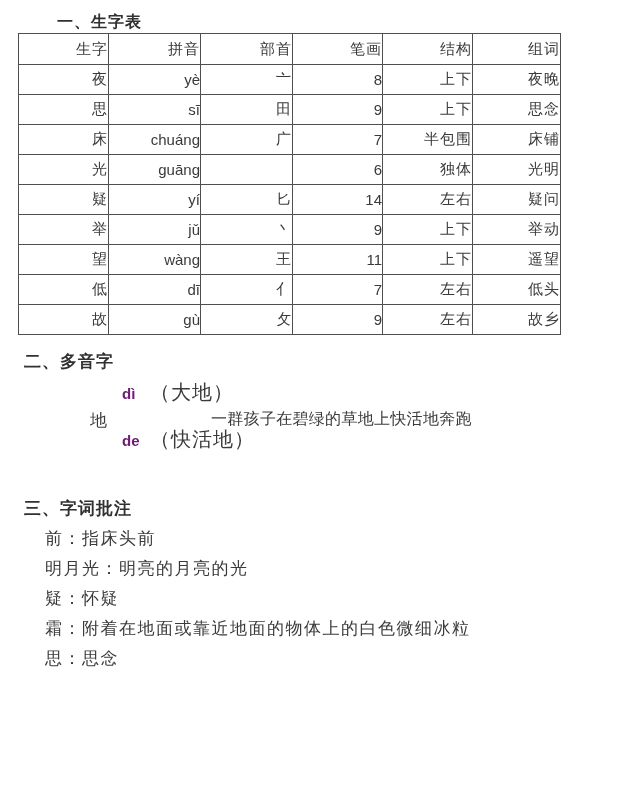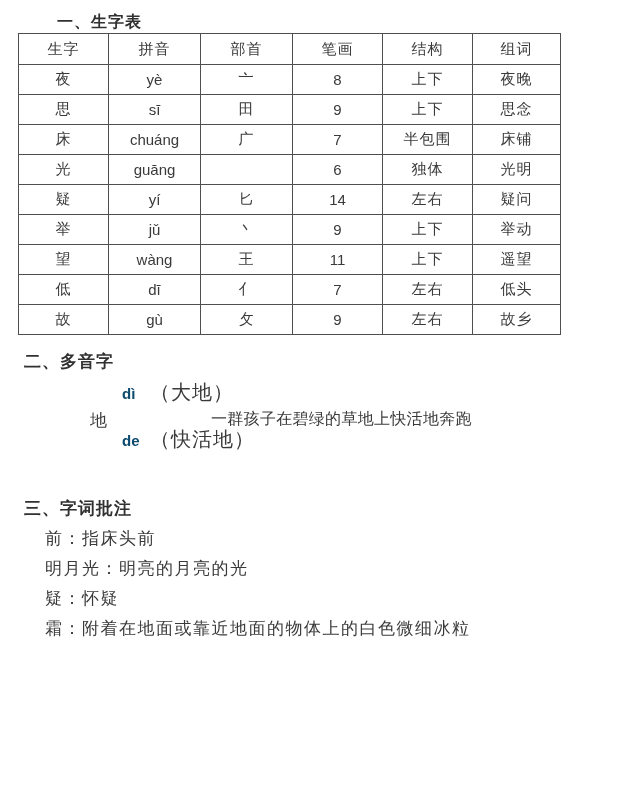"生字" table.shengzi th, table.shengzi td { text-align: center -> right }
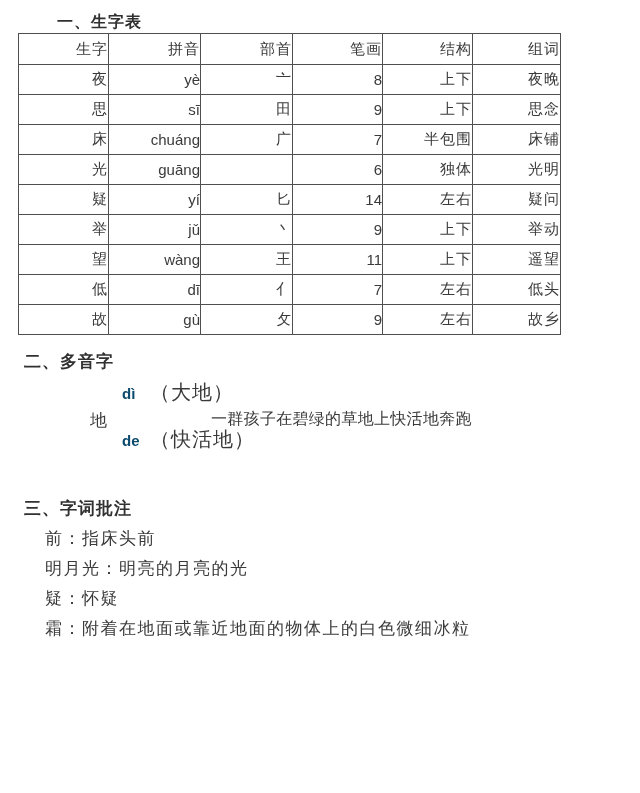"dì" .dy-py { color: #0c4a6e -> #701a75 }
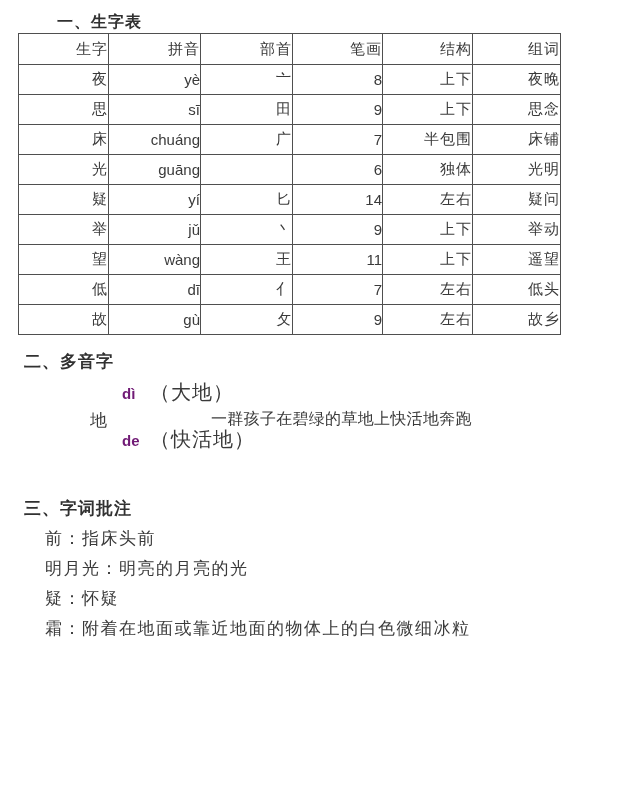"思：思念" div.note { html: none -> <div>思：思念</div> }
